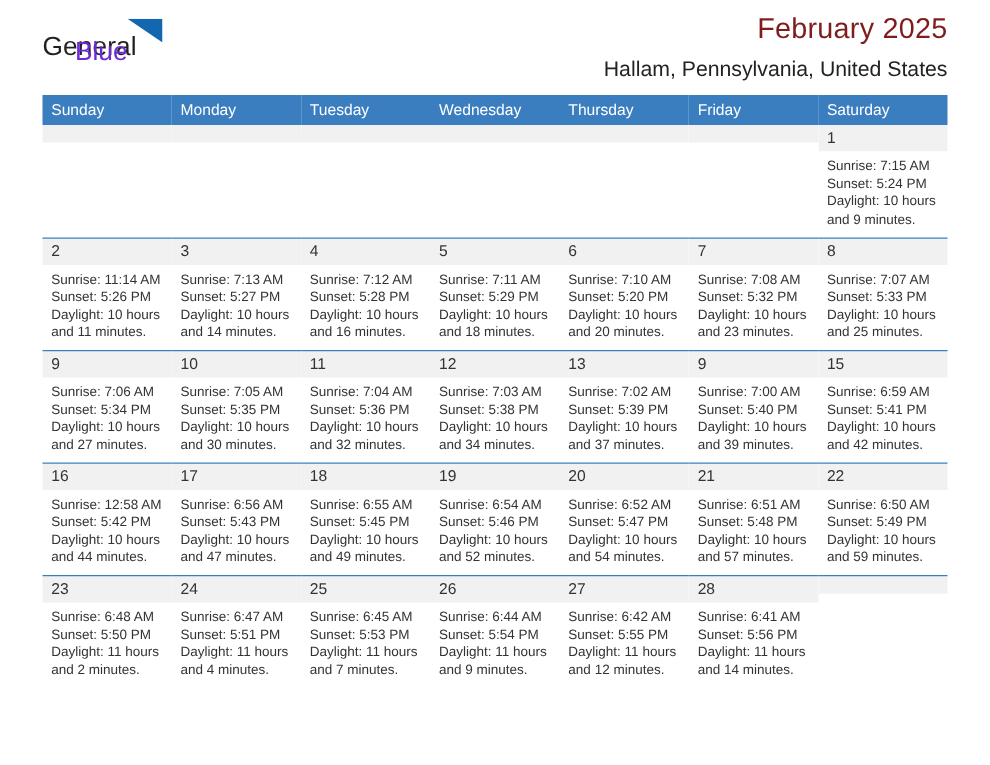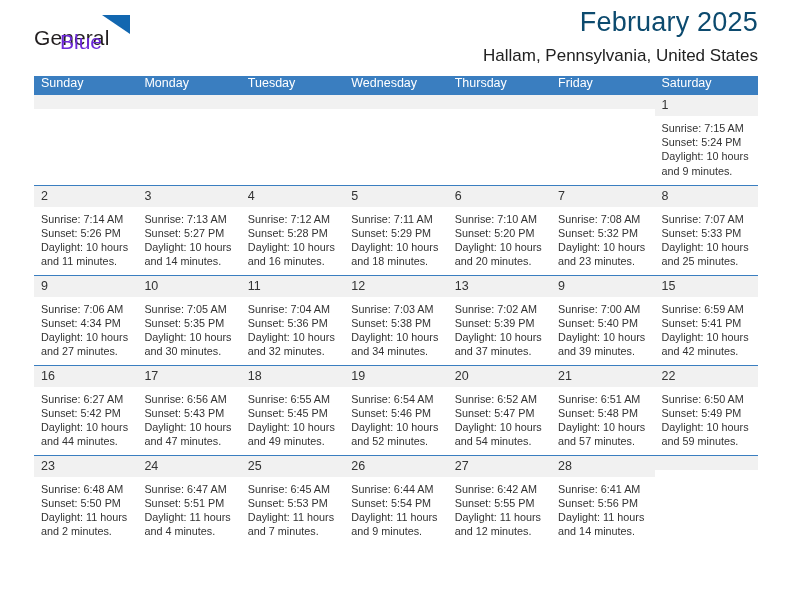"February 2025" .cal-title { color: #0c4a6e -> #7f1d1d; font-size: 27px -> 23px }
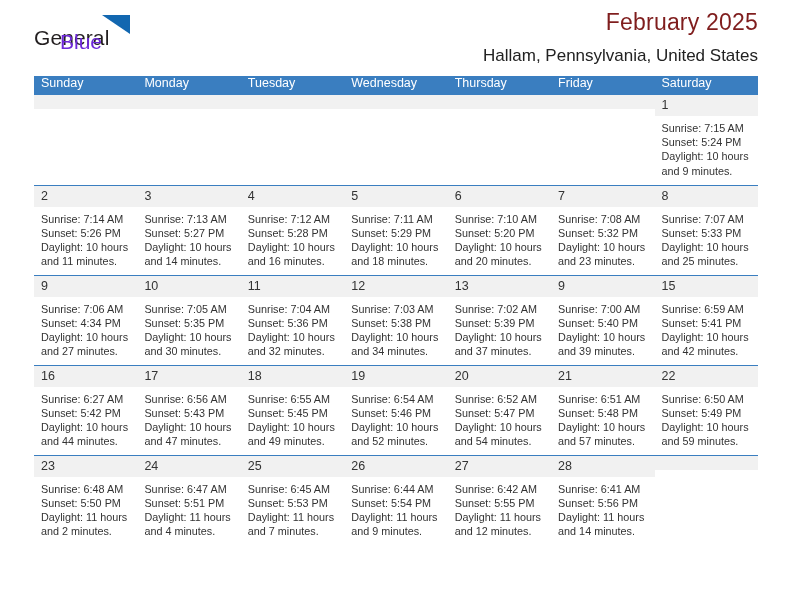"Sunday" .calendar th { padding: 0 0 5px 7px -> 5px 0 5px 7px }
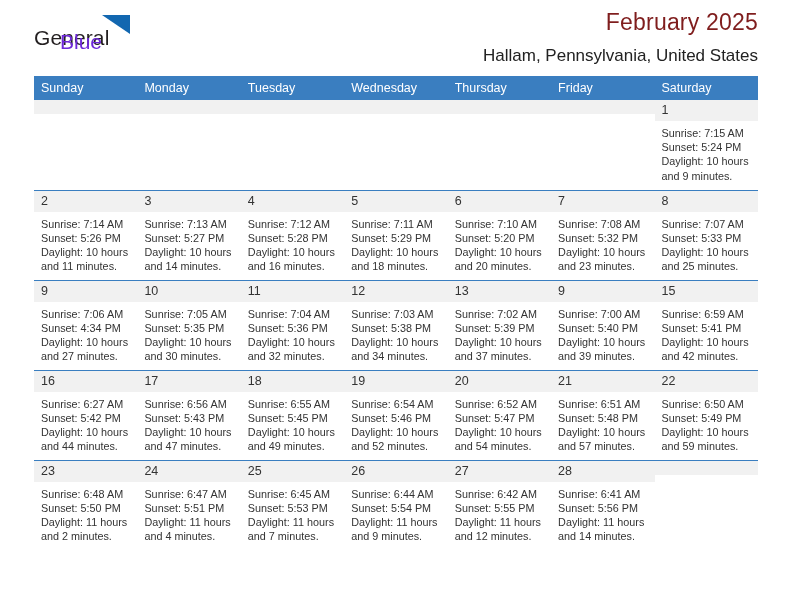"Sunrise: 7:14 AM" div { text: 7:14 -> 11:14 }
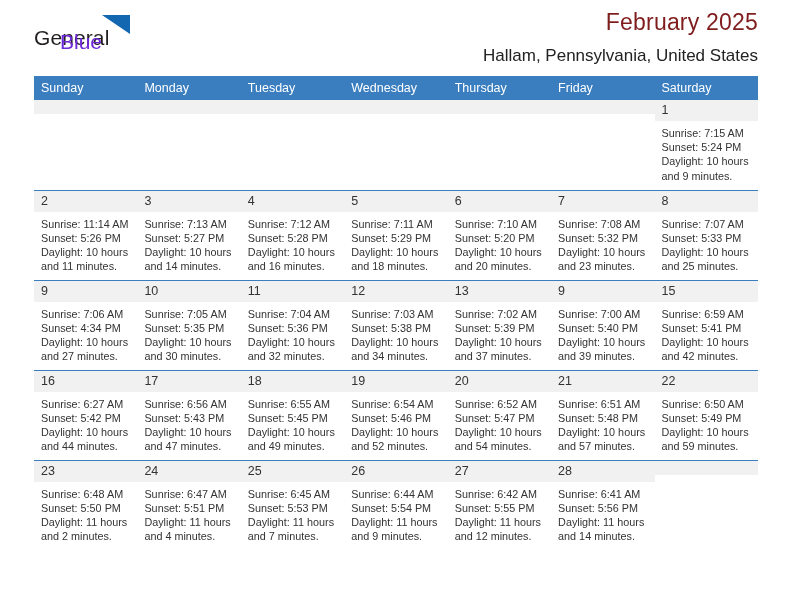"Sunset: 4:34 PM" div { text: 4:34 -> 5:34 }
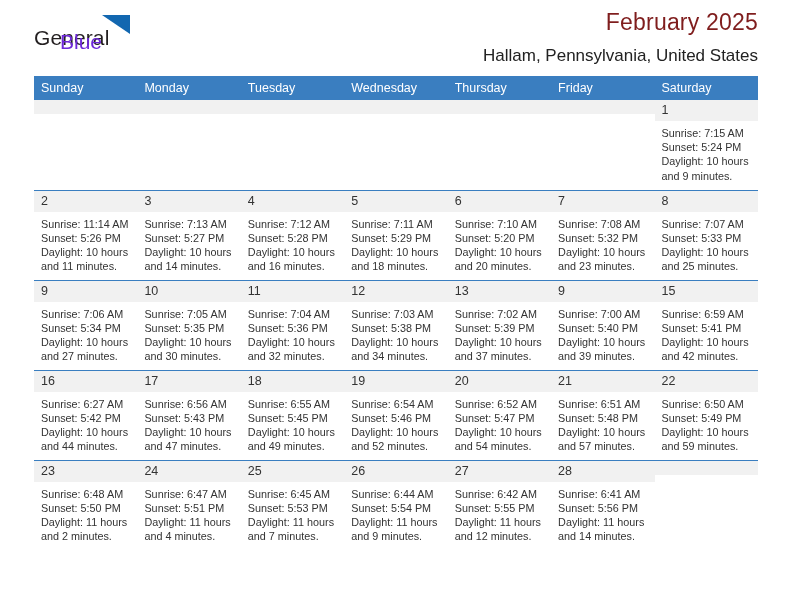"Sunrise: 6:27 AM" div { text: 6:27 -> 12:58 }
